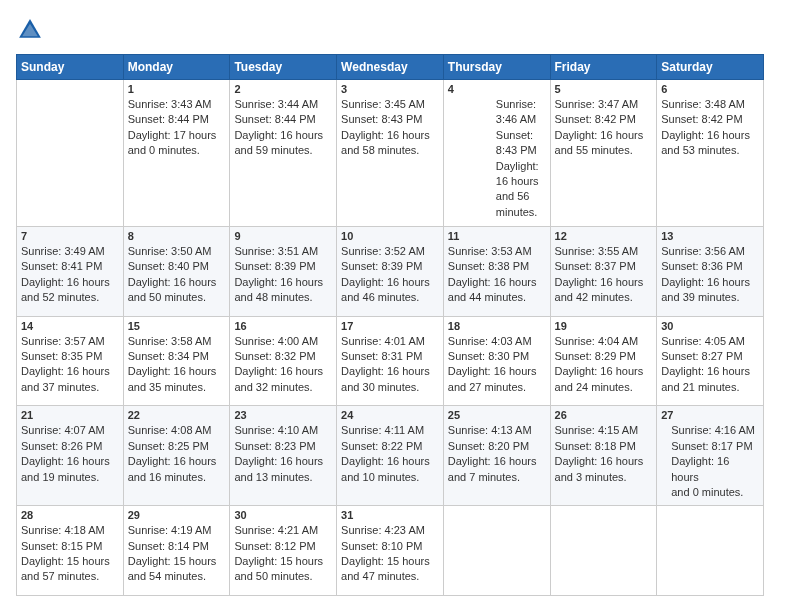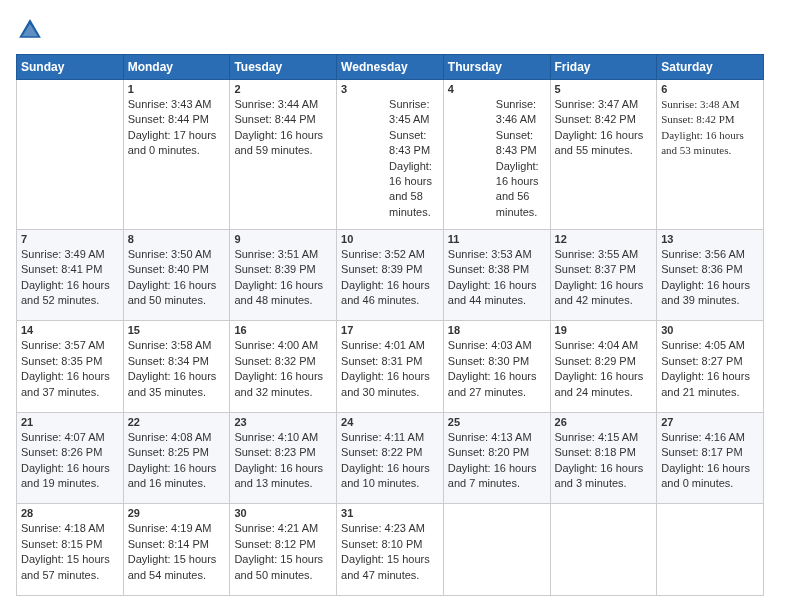"Sunrise: 3:45 AM" div.day-info { margin-left: 48px -> none }
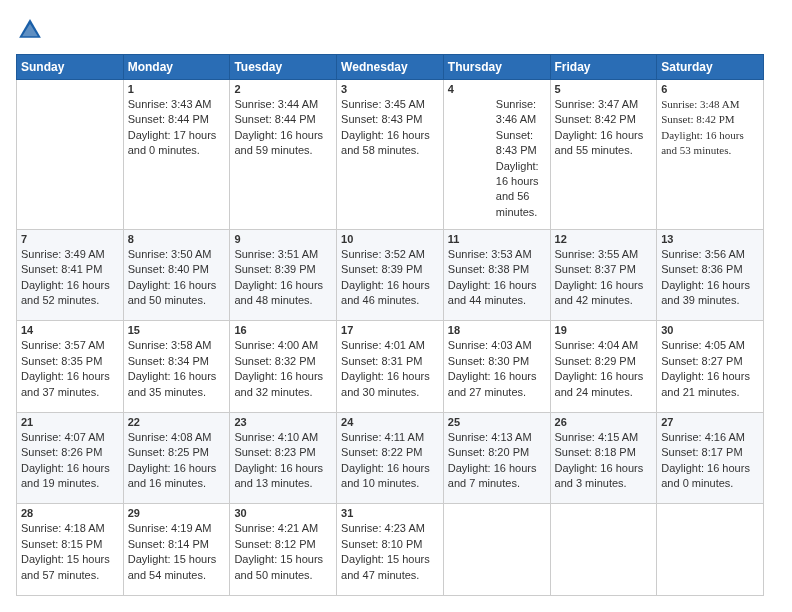"Sunrise: 3:48 AM" div.day-info { font-family: Liberation Serif, serif -> none }
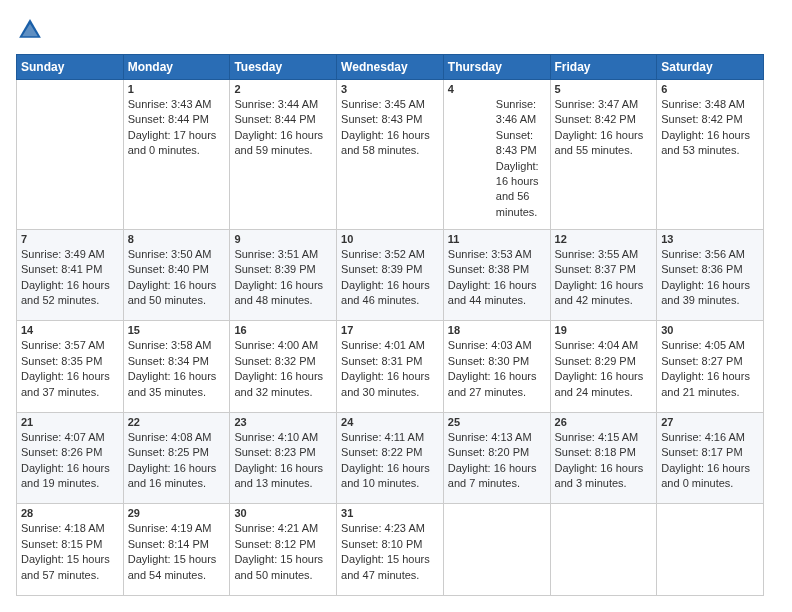"Sunrise: 4:16 AM" div.day-info { margin-left: none -> 10px }
